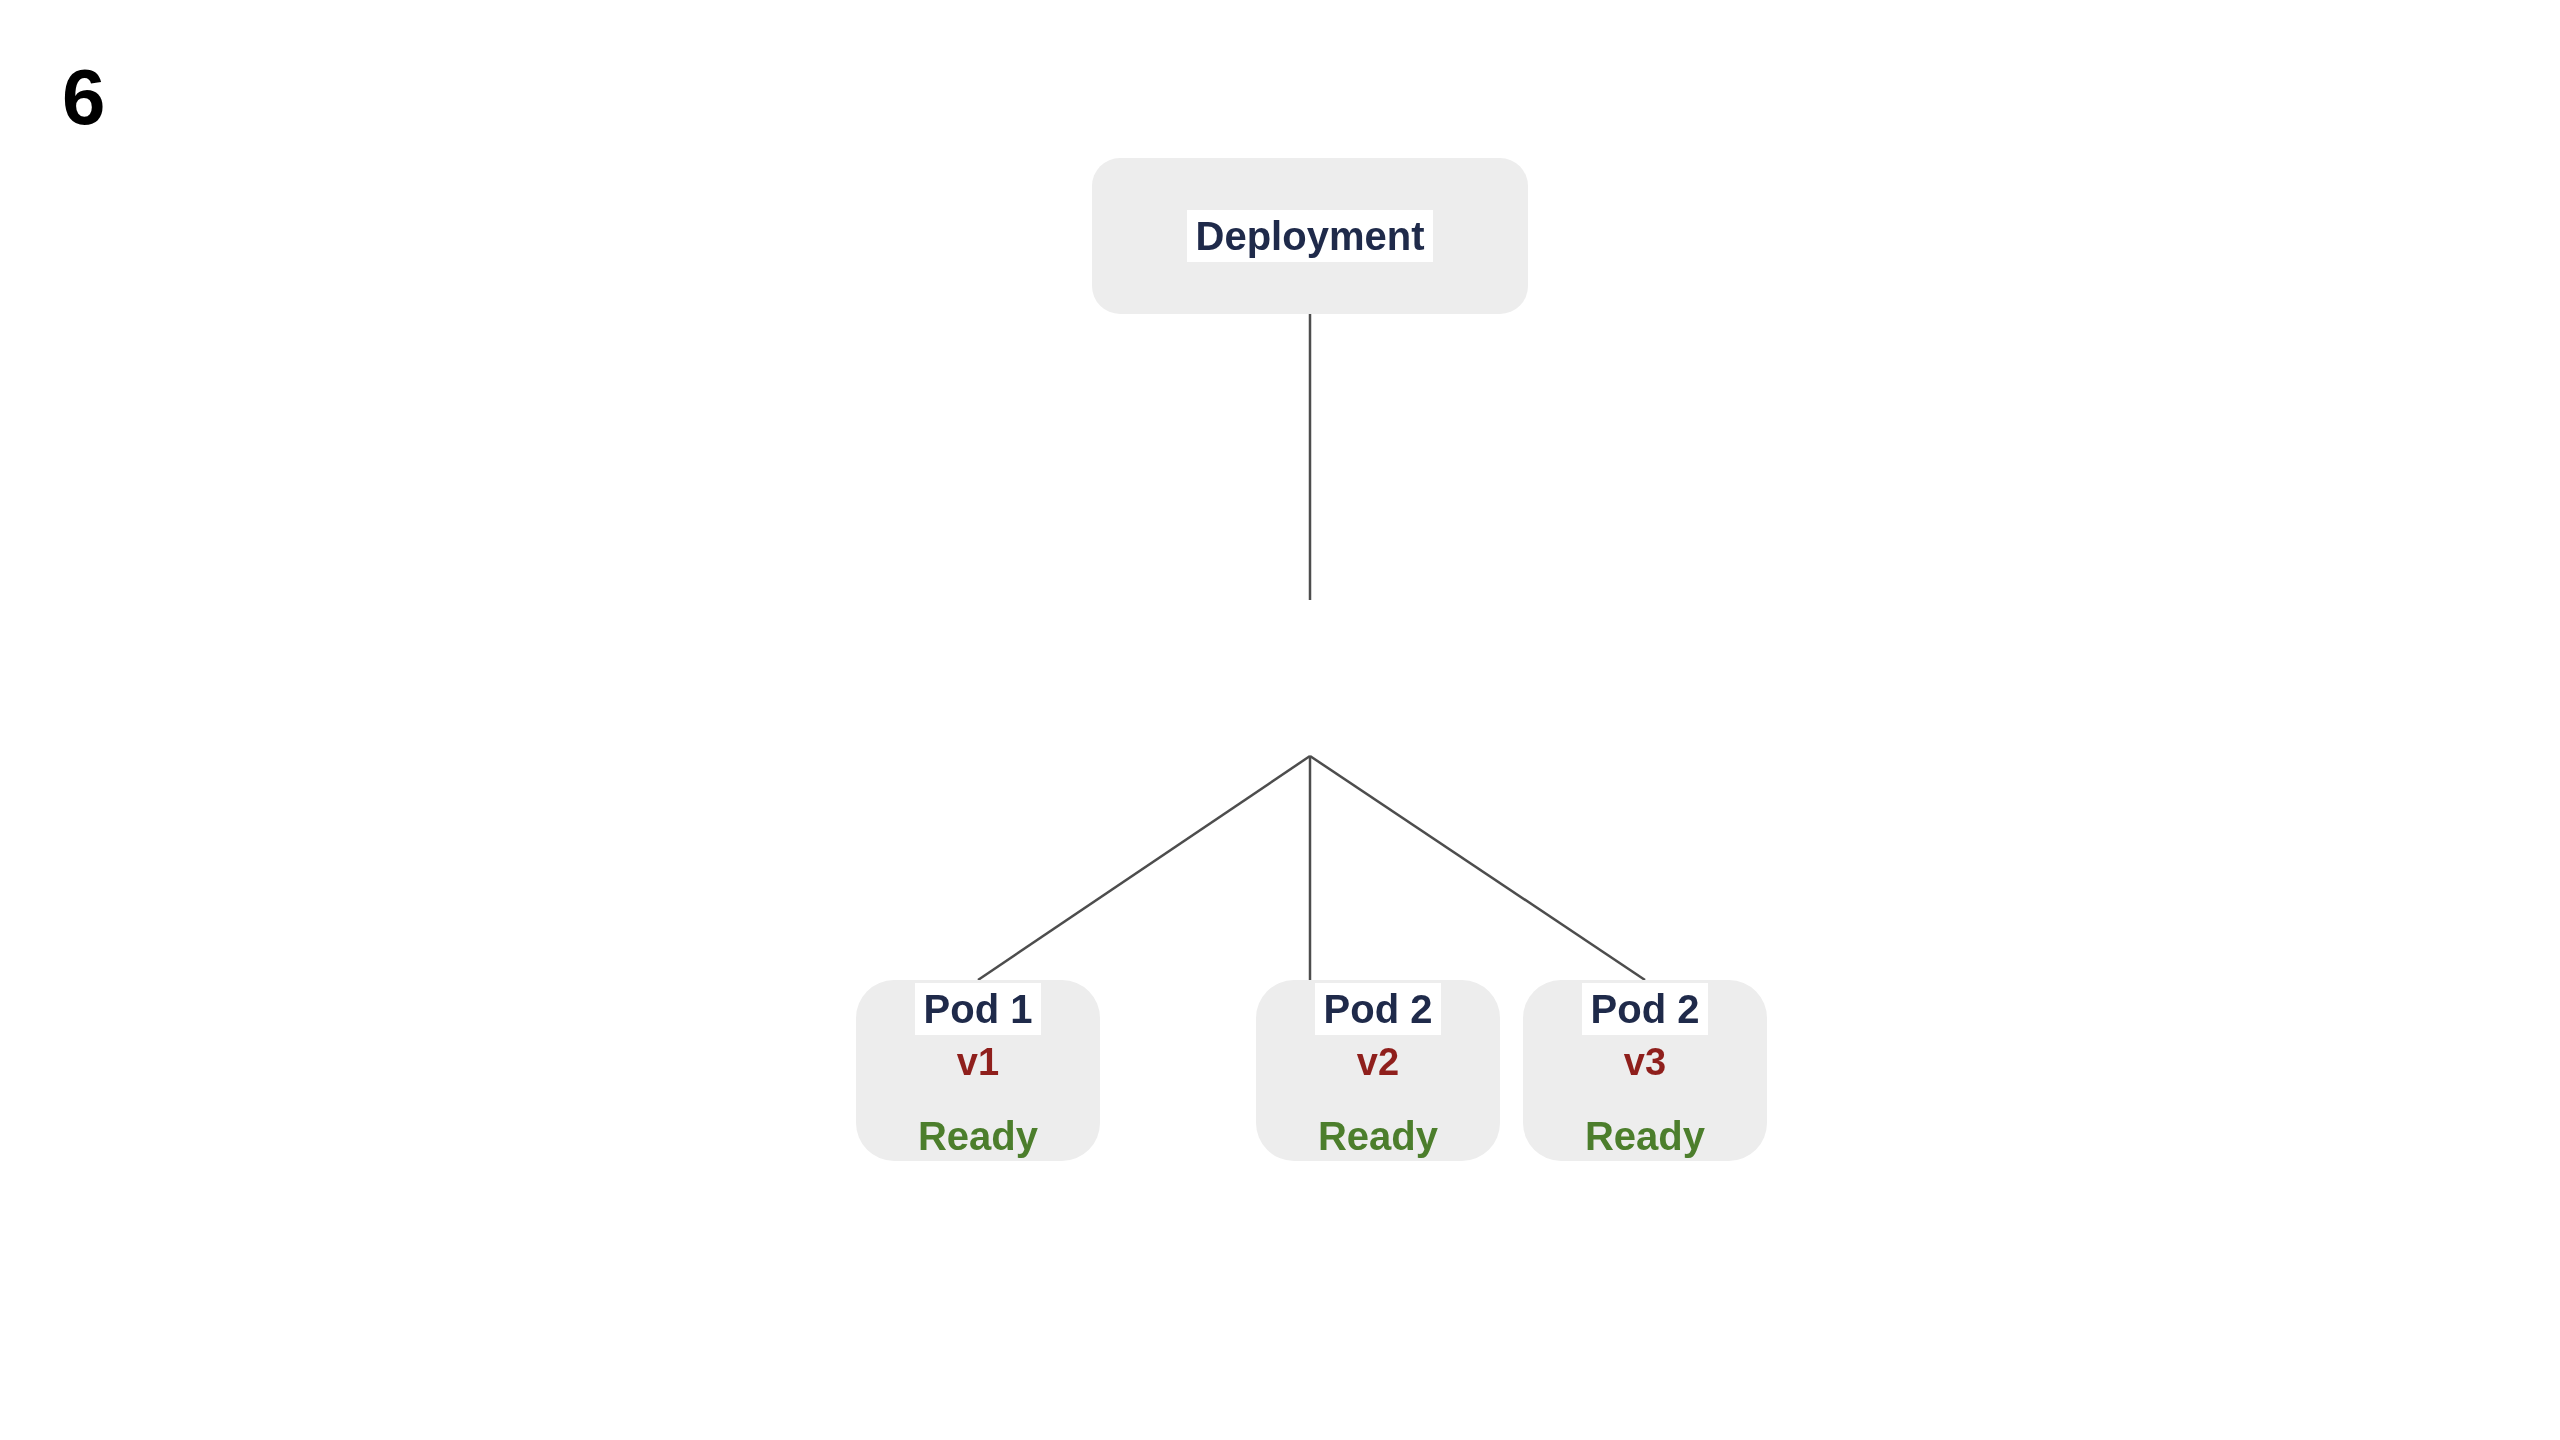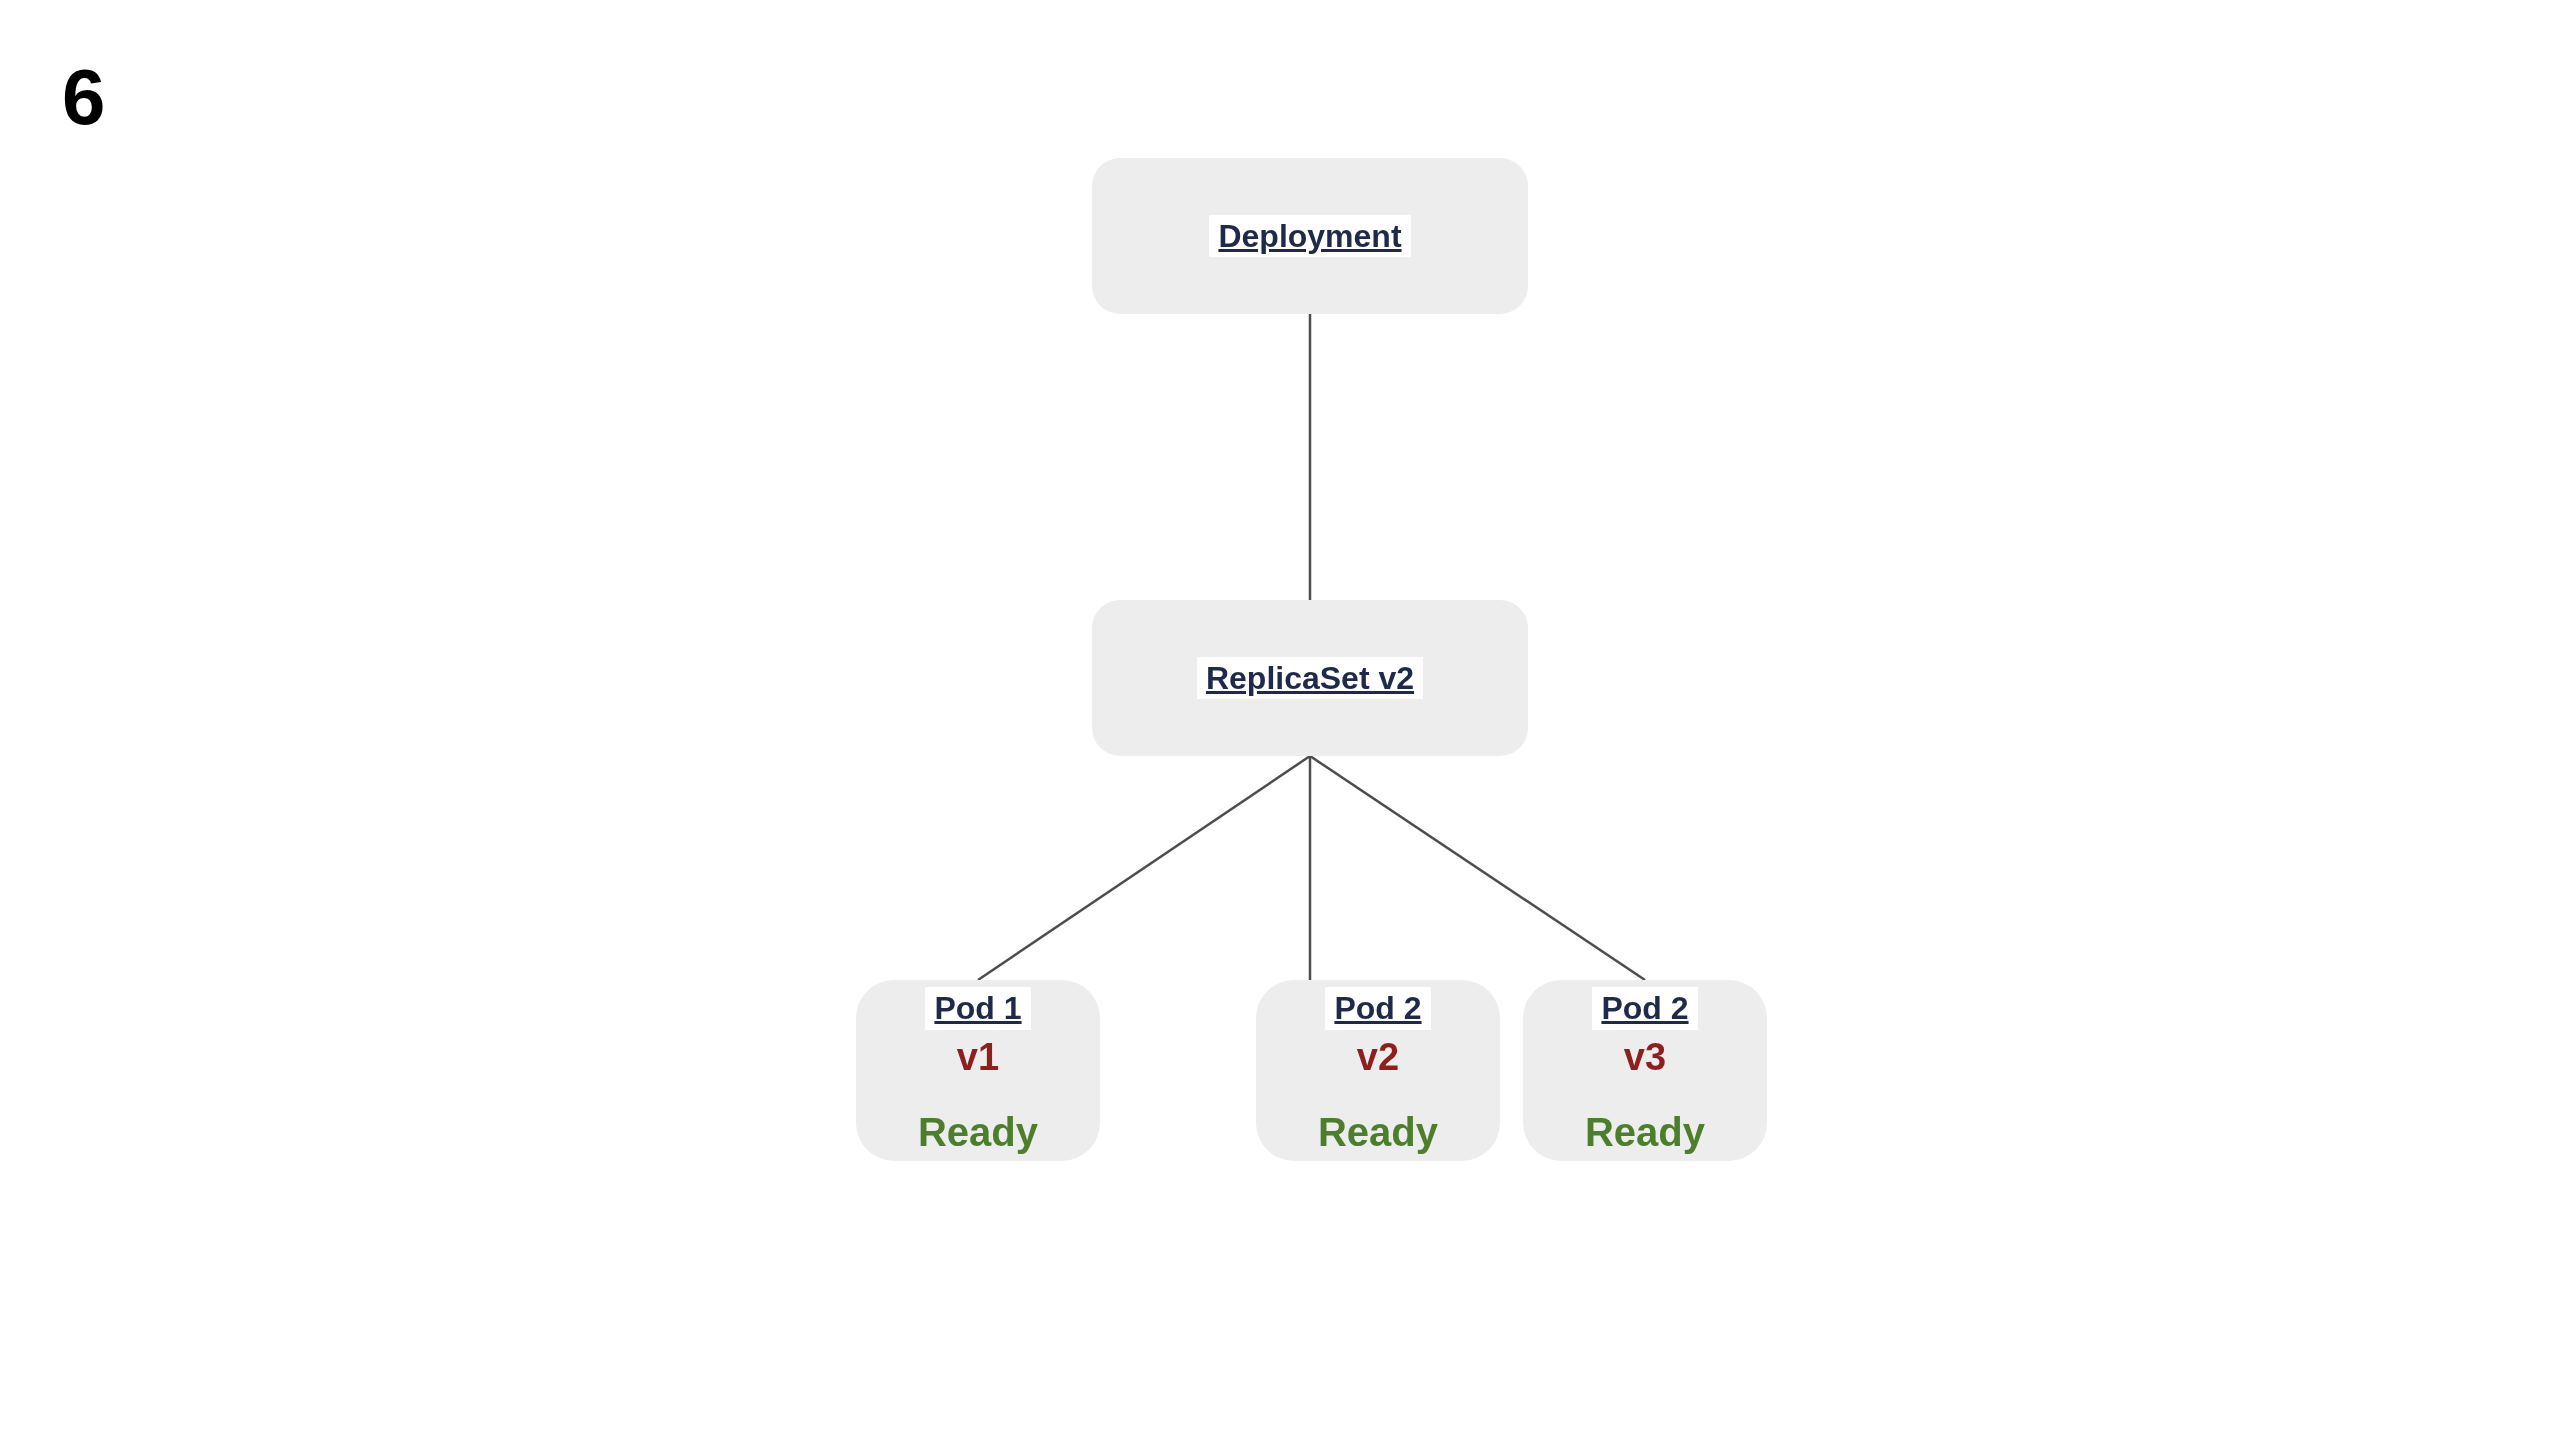"Deployment" .node-title { font-size: 32px -> 40px; text-decoration: underline -> none }
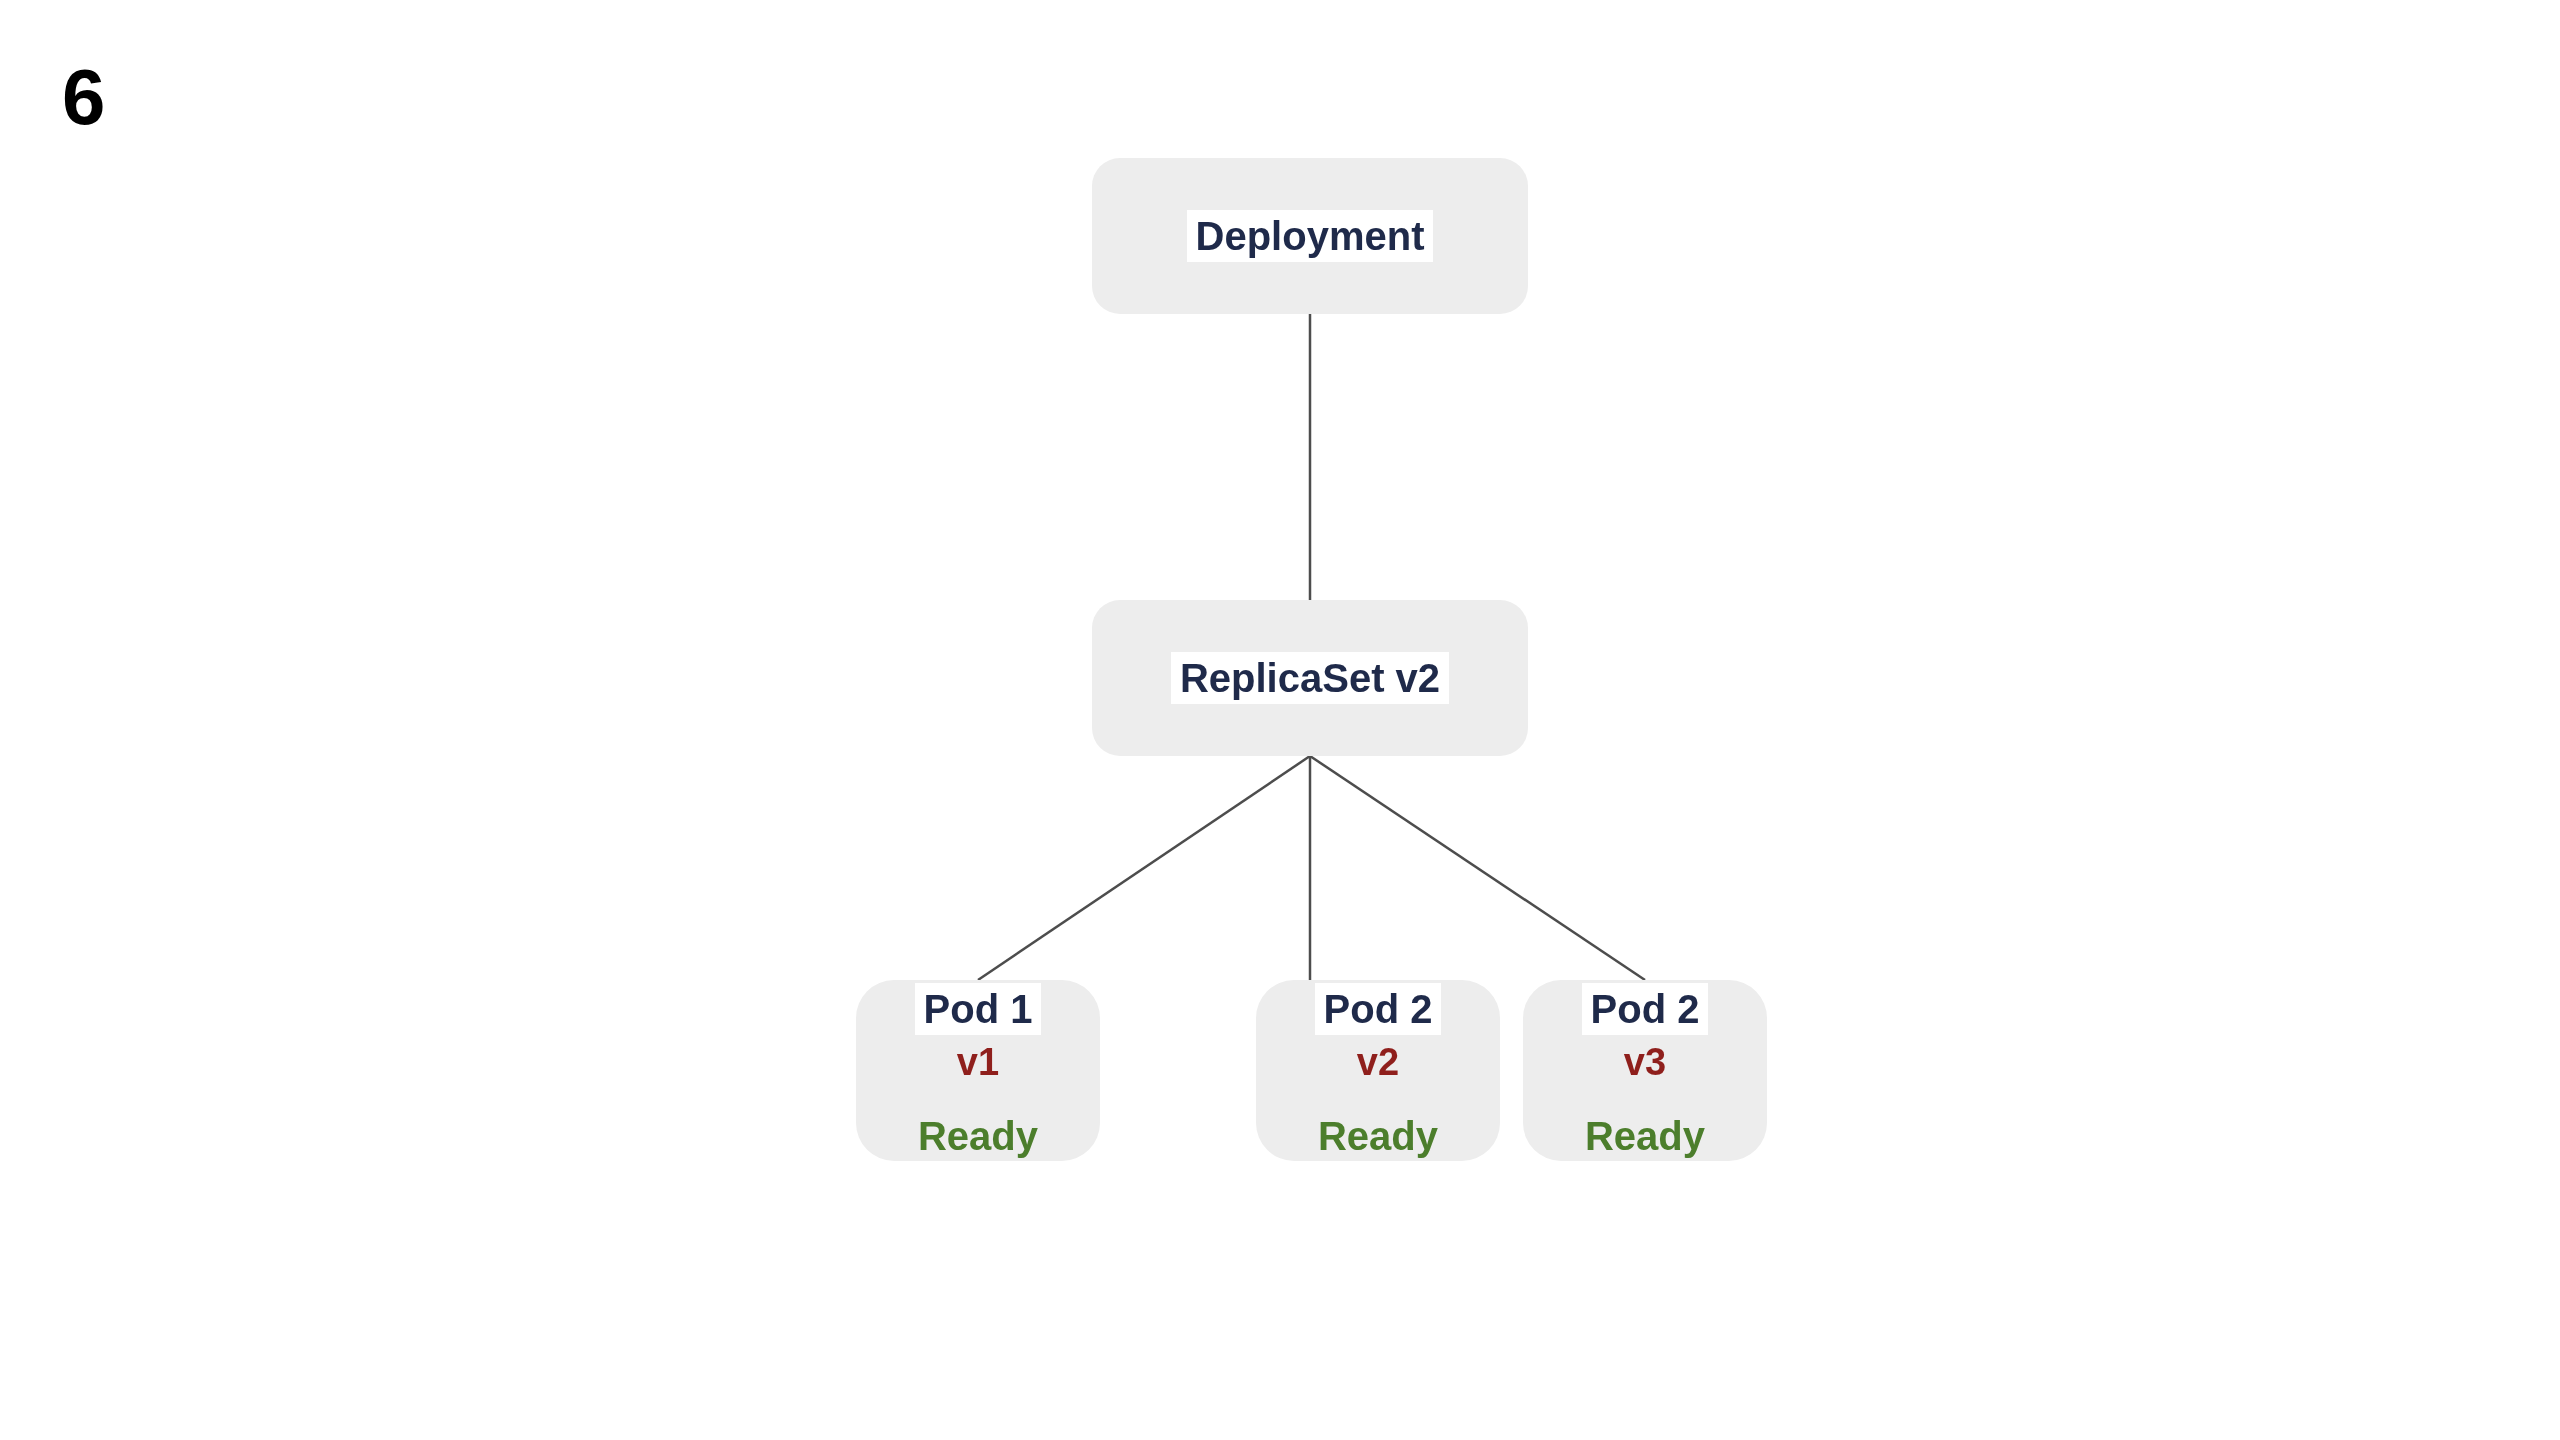"ReplicaSet v2" div.node { html: <div> <span>ReplicaSet v2</span> </div> -> none }
